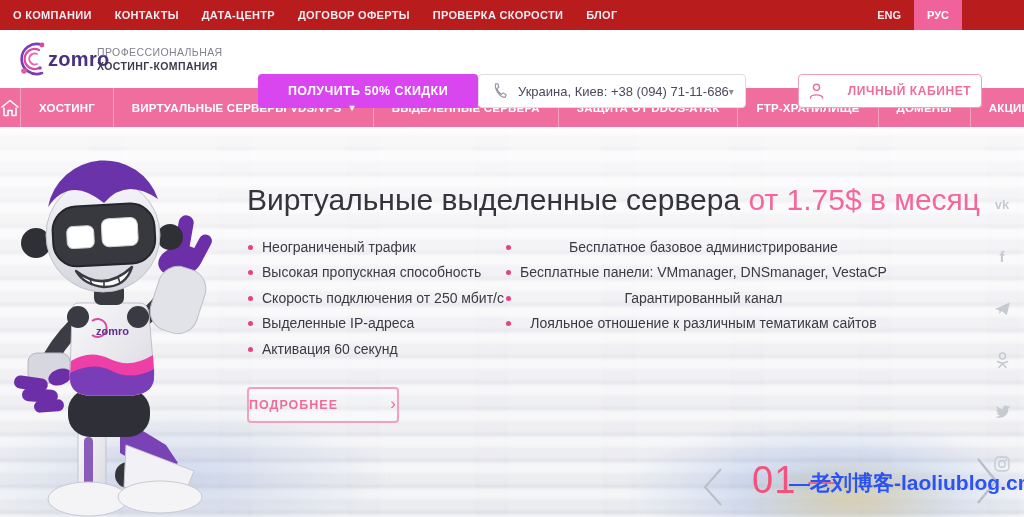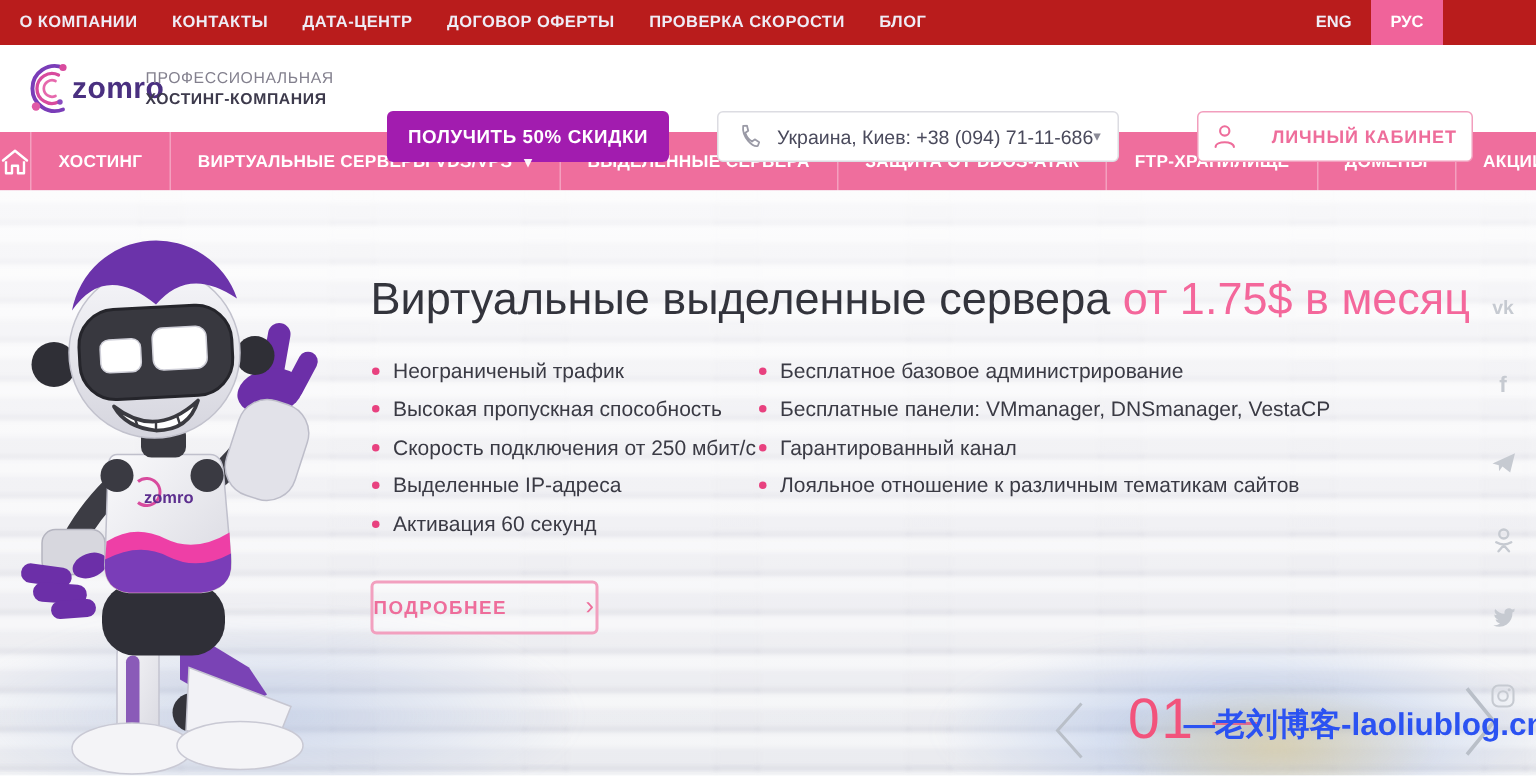"ПОЛУЧИТЬ 50% СКИДКИ" .discount-btn { background: #a21caf -> #d946ef; width: 188px -> 220px }
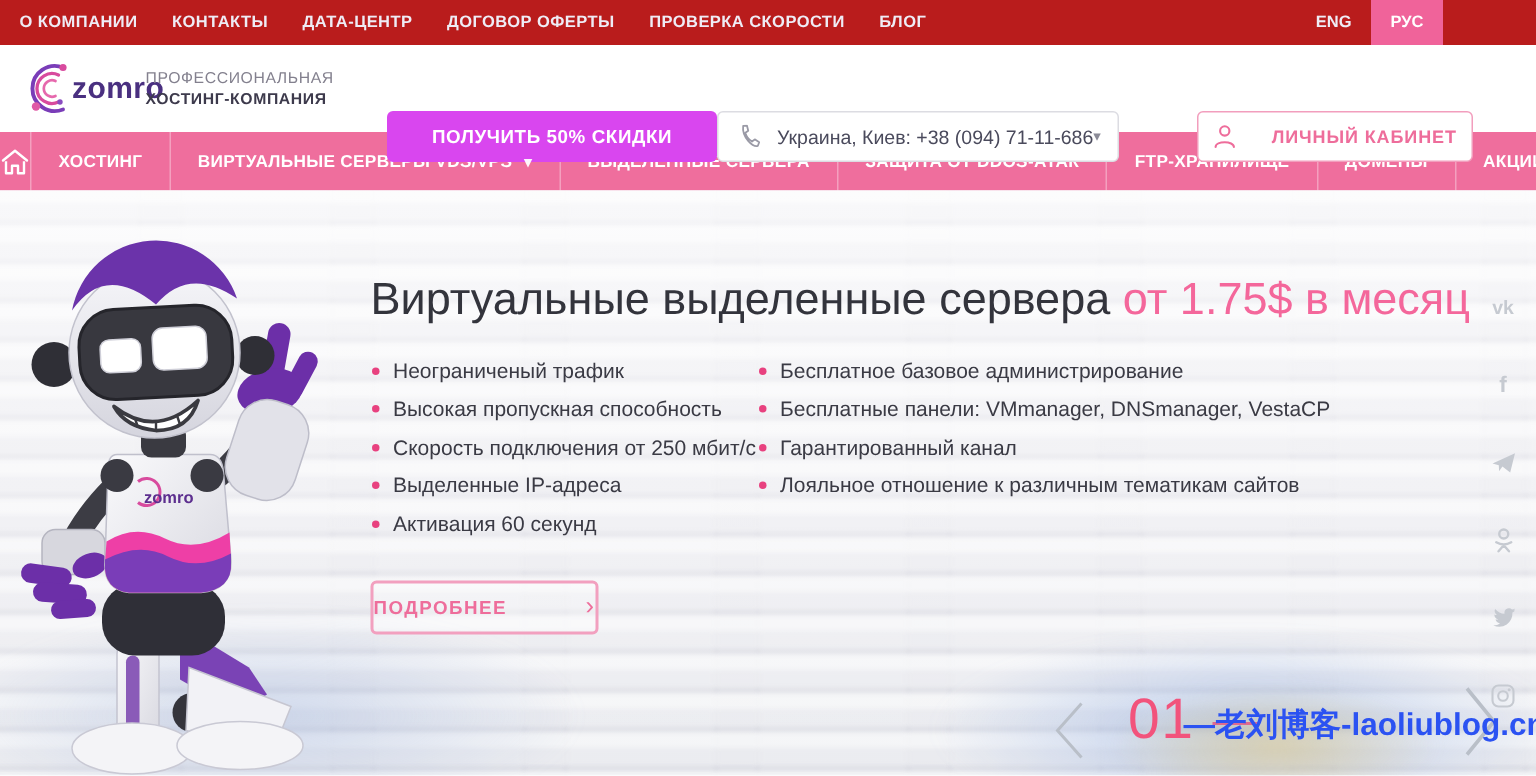"Бесплатное базовое администрирование" .features.right { text-align: none -> center }
